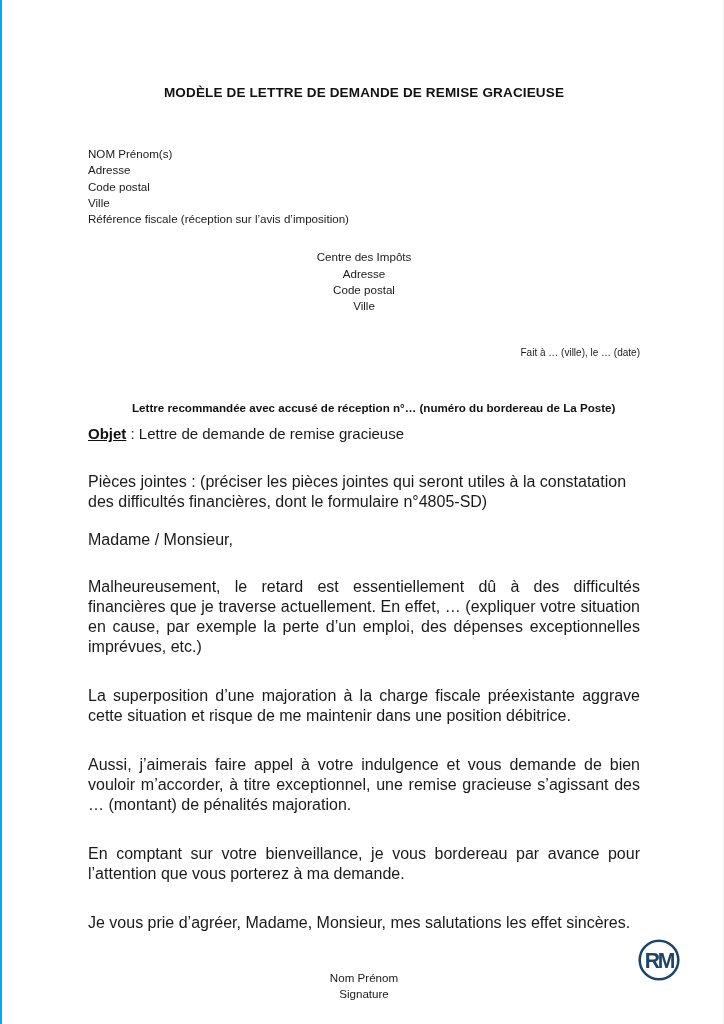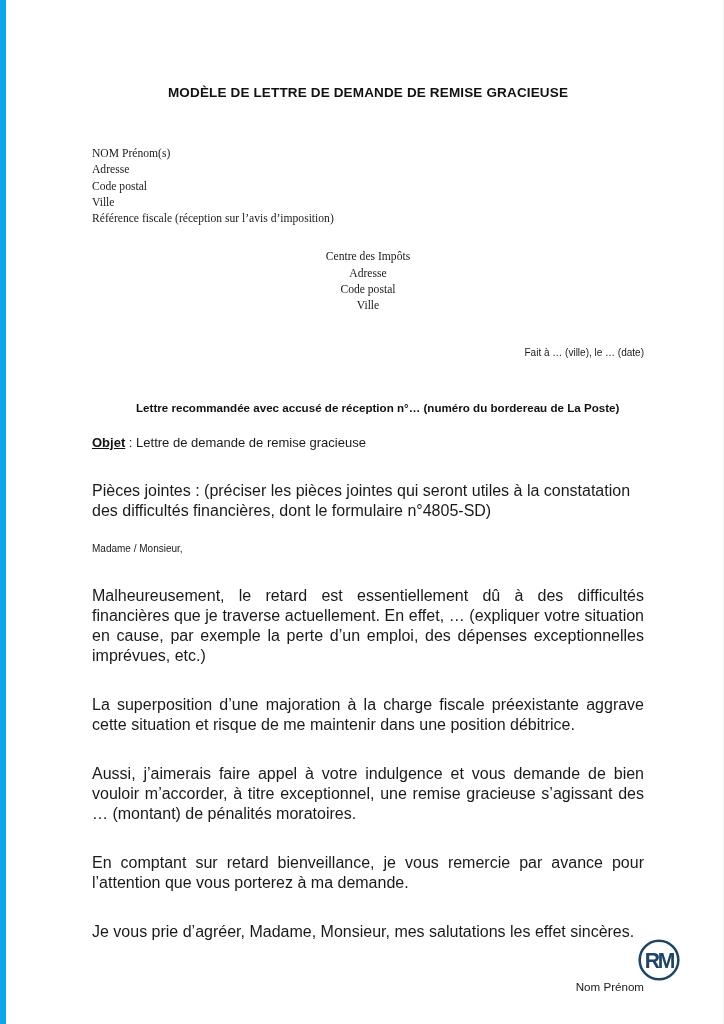"MODÈLE DE LETTRE DE DEMANDE" .page { border-left: 6px solid #0ea5e9 -> 2px solid #0ea5e9 }
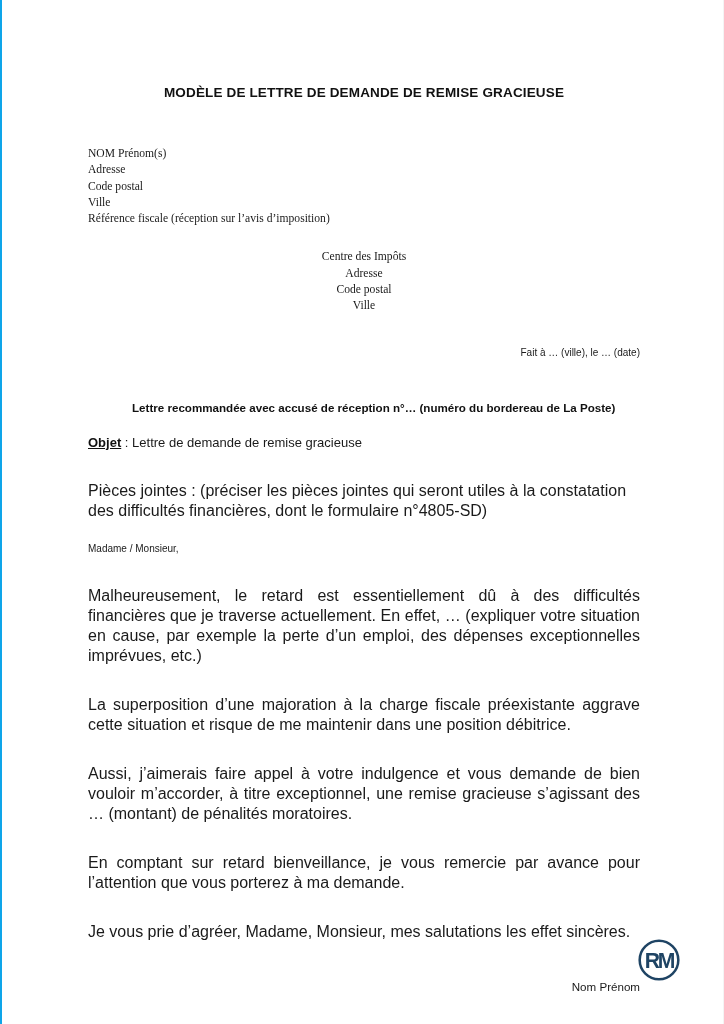"NOM Prénom(s)" .sender-block .line, .recipient-block .line { font-family: Liberation Serif, serif -> none }
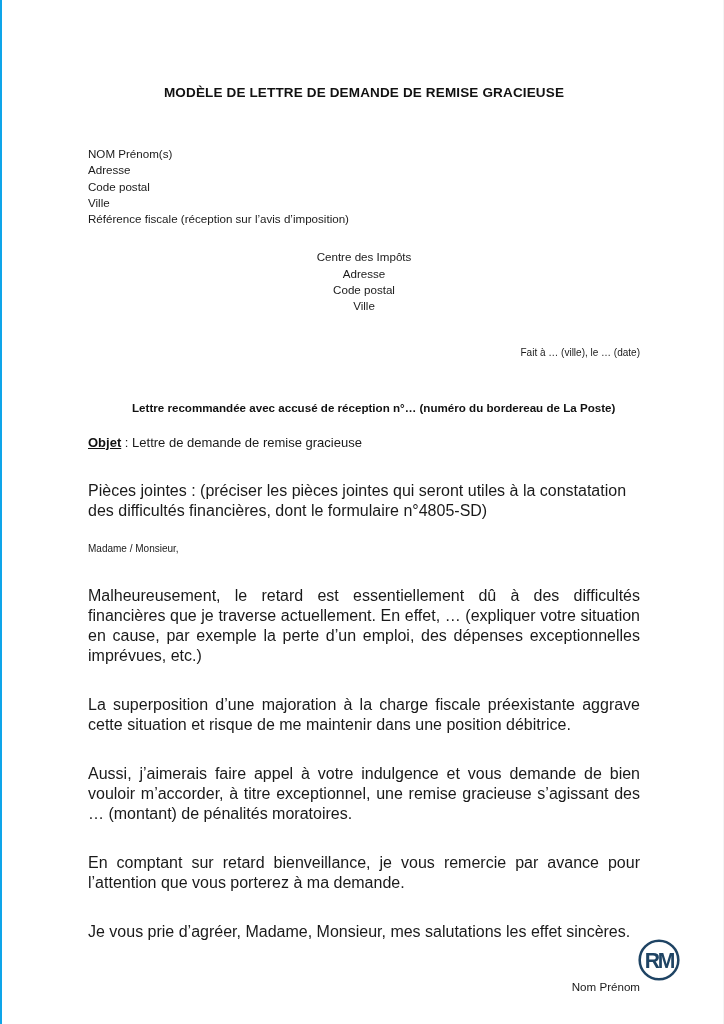"Objet : Lettre de demande" .subject-line { font-size: 13px -> 15px; margin-top: 19px -> 10px }
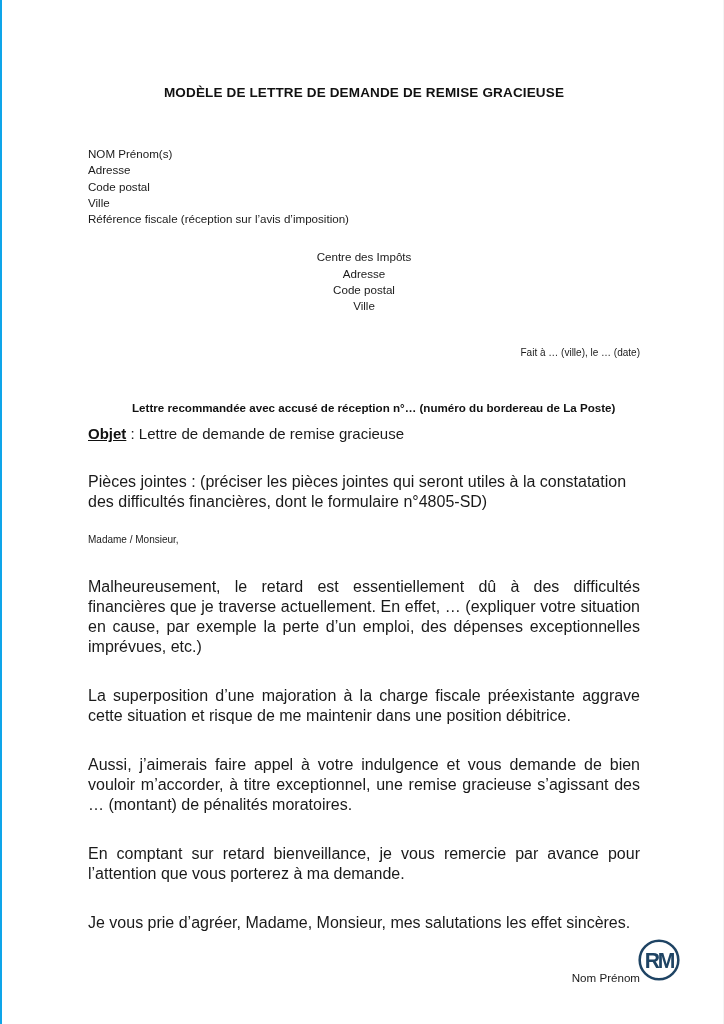"Madame / Monsieur," .salutation { font-size: 10px -> 16px }
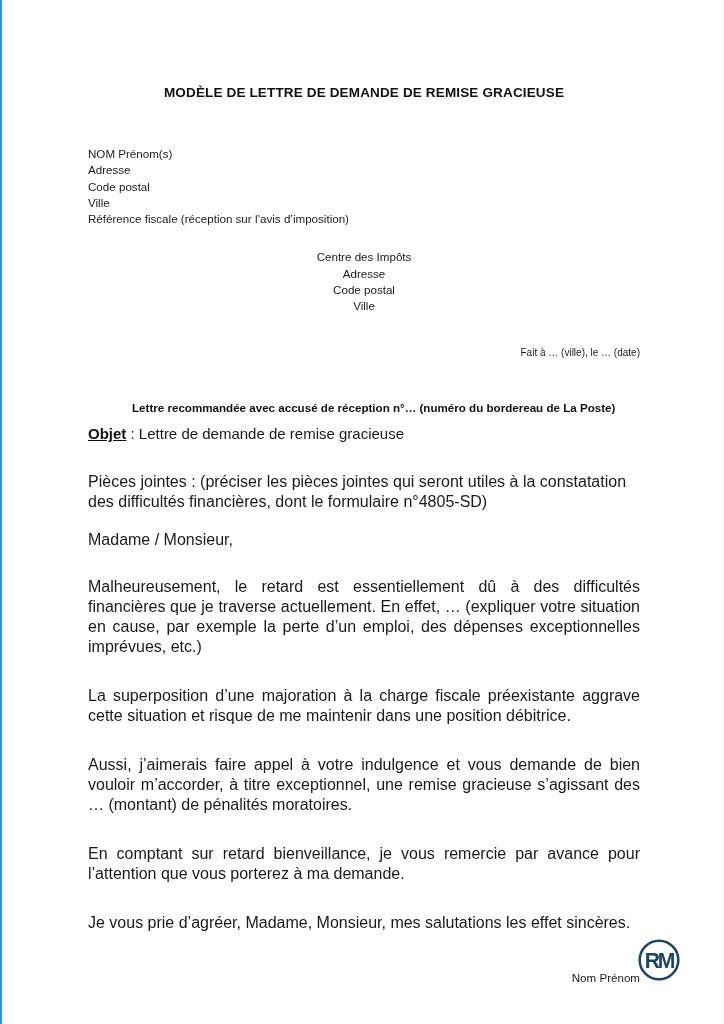"Aussi, j’aimerais faire appel à" div.para { text: moratoires -> majoration }
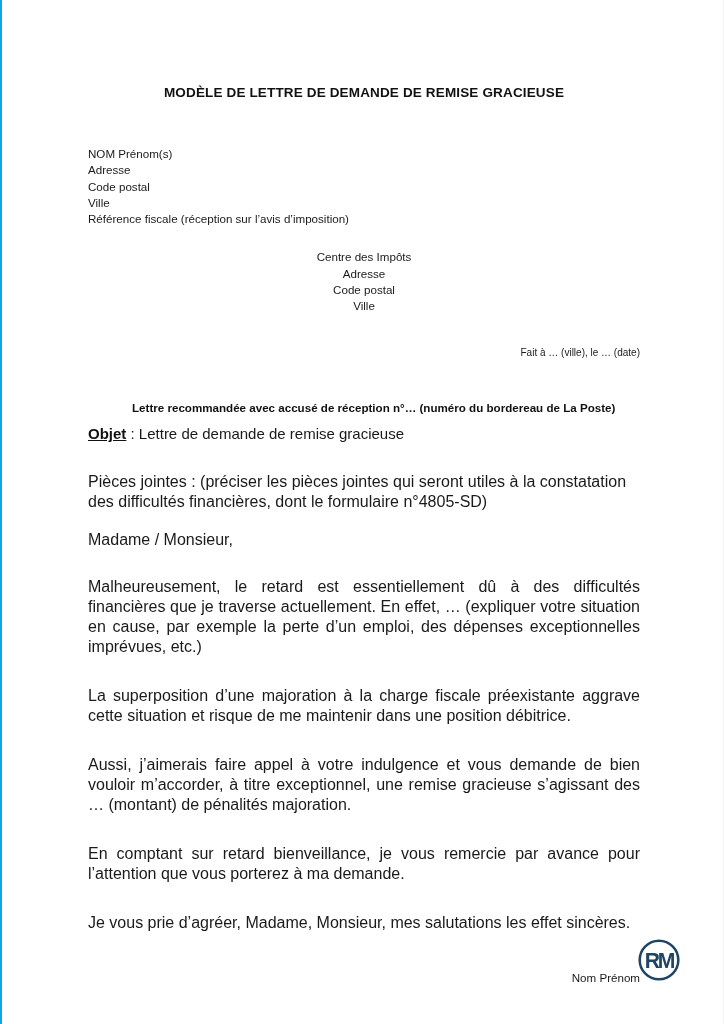"En comptant sur retard bienveillance," div.para { text: retard bienveillance, je vous remercie -> votre bienveillance, je vous bordereau }
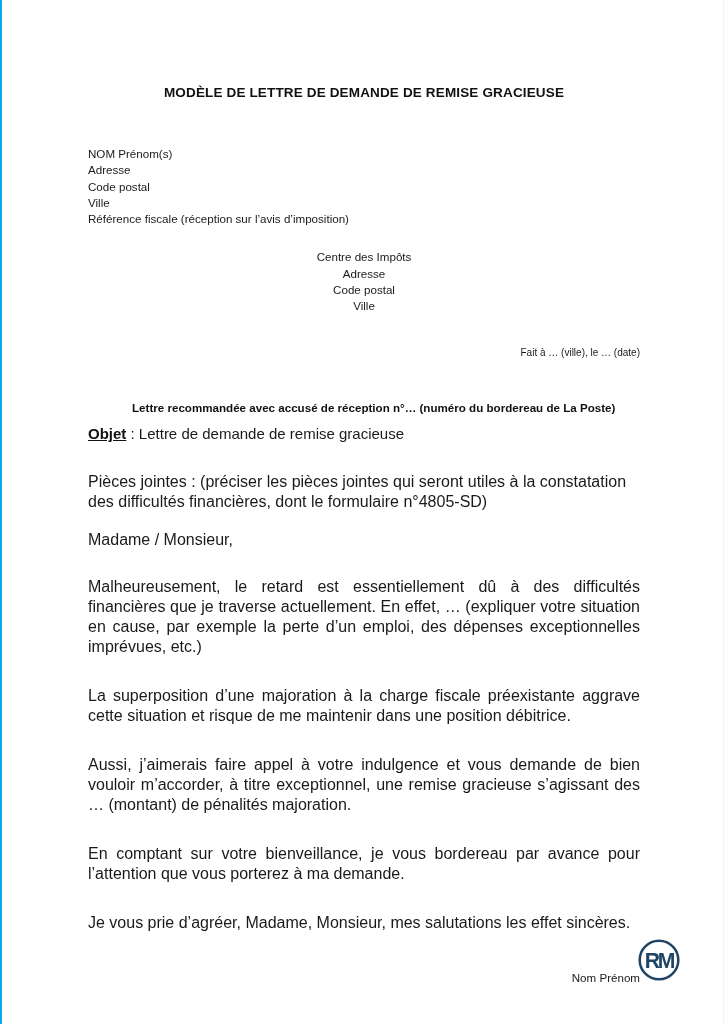"Nom Prénom" .signature-block { text-align: right -> center }
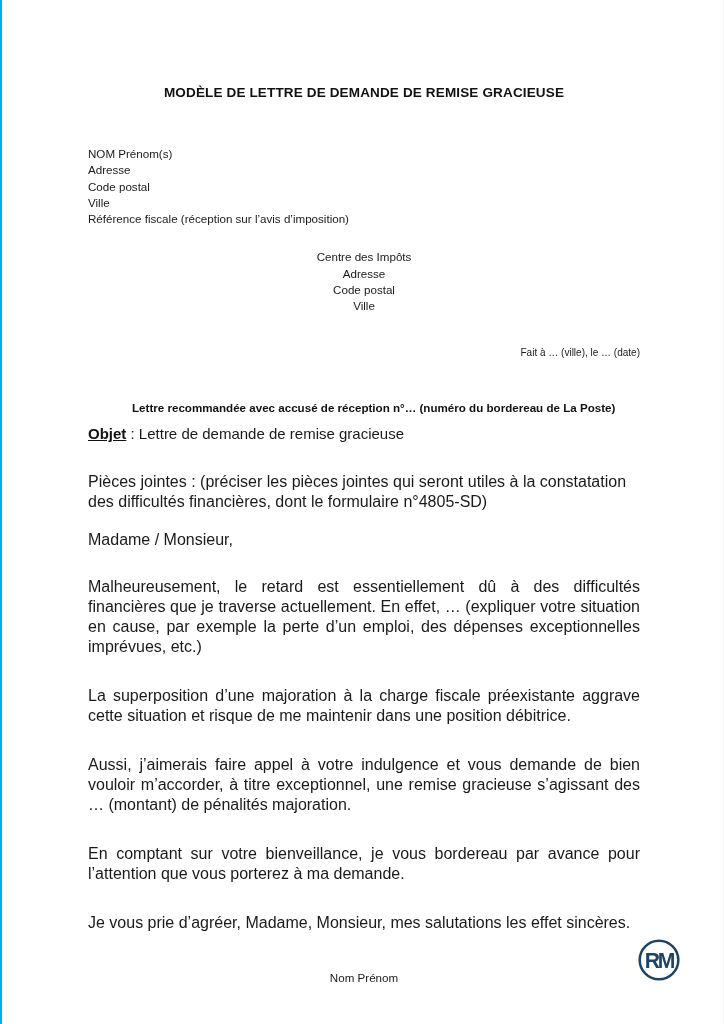"Signature" div { html: none -> <div>Signature</div> }
